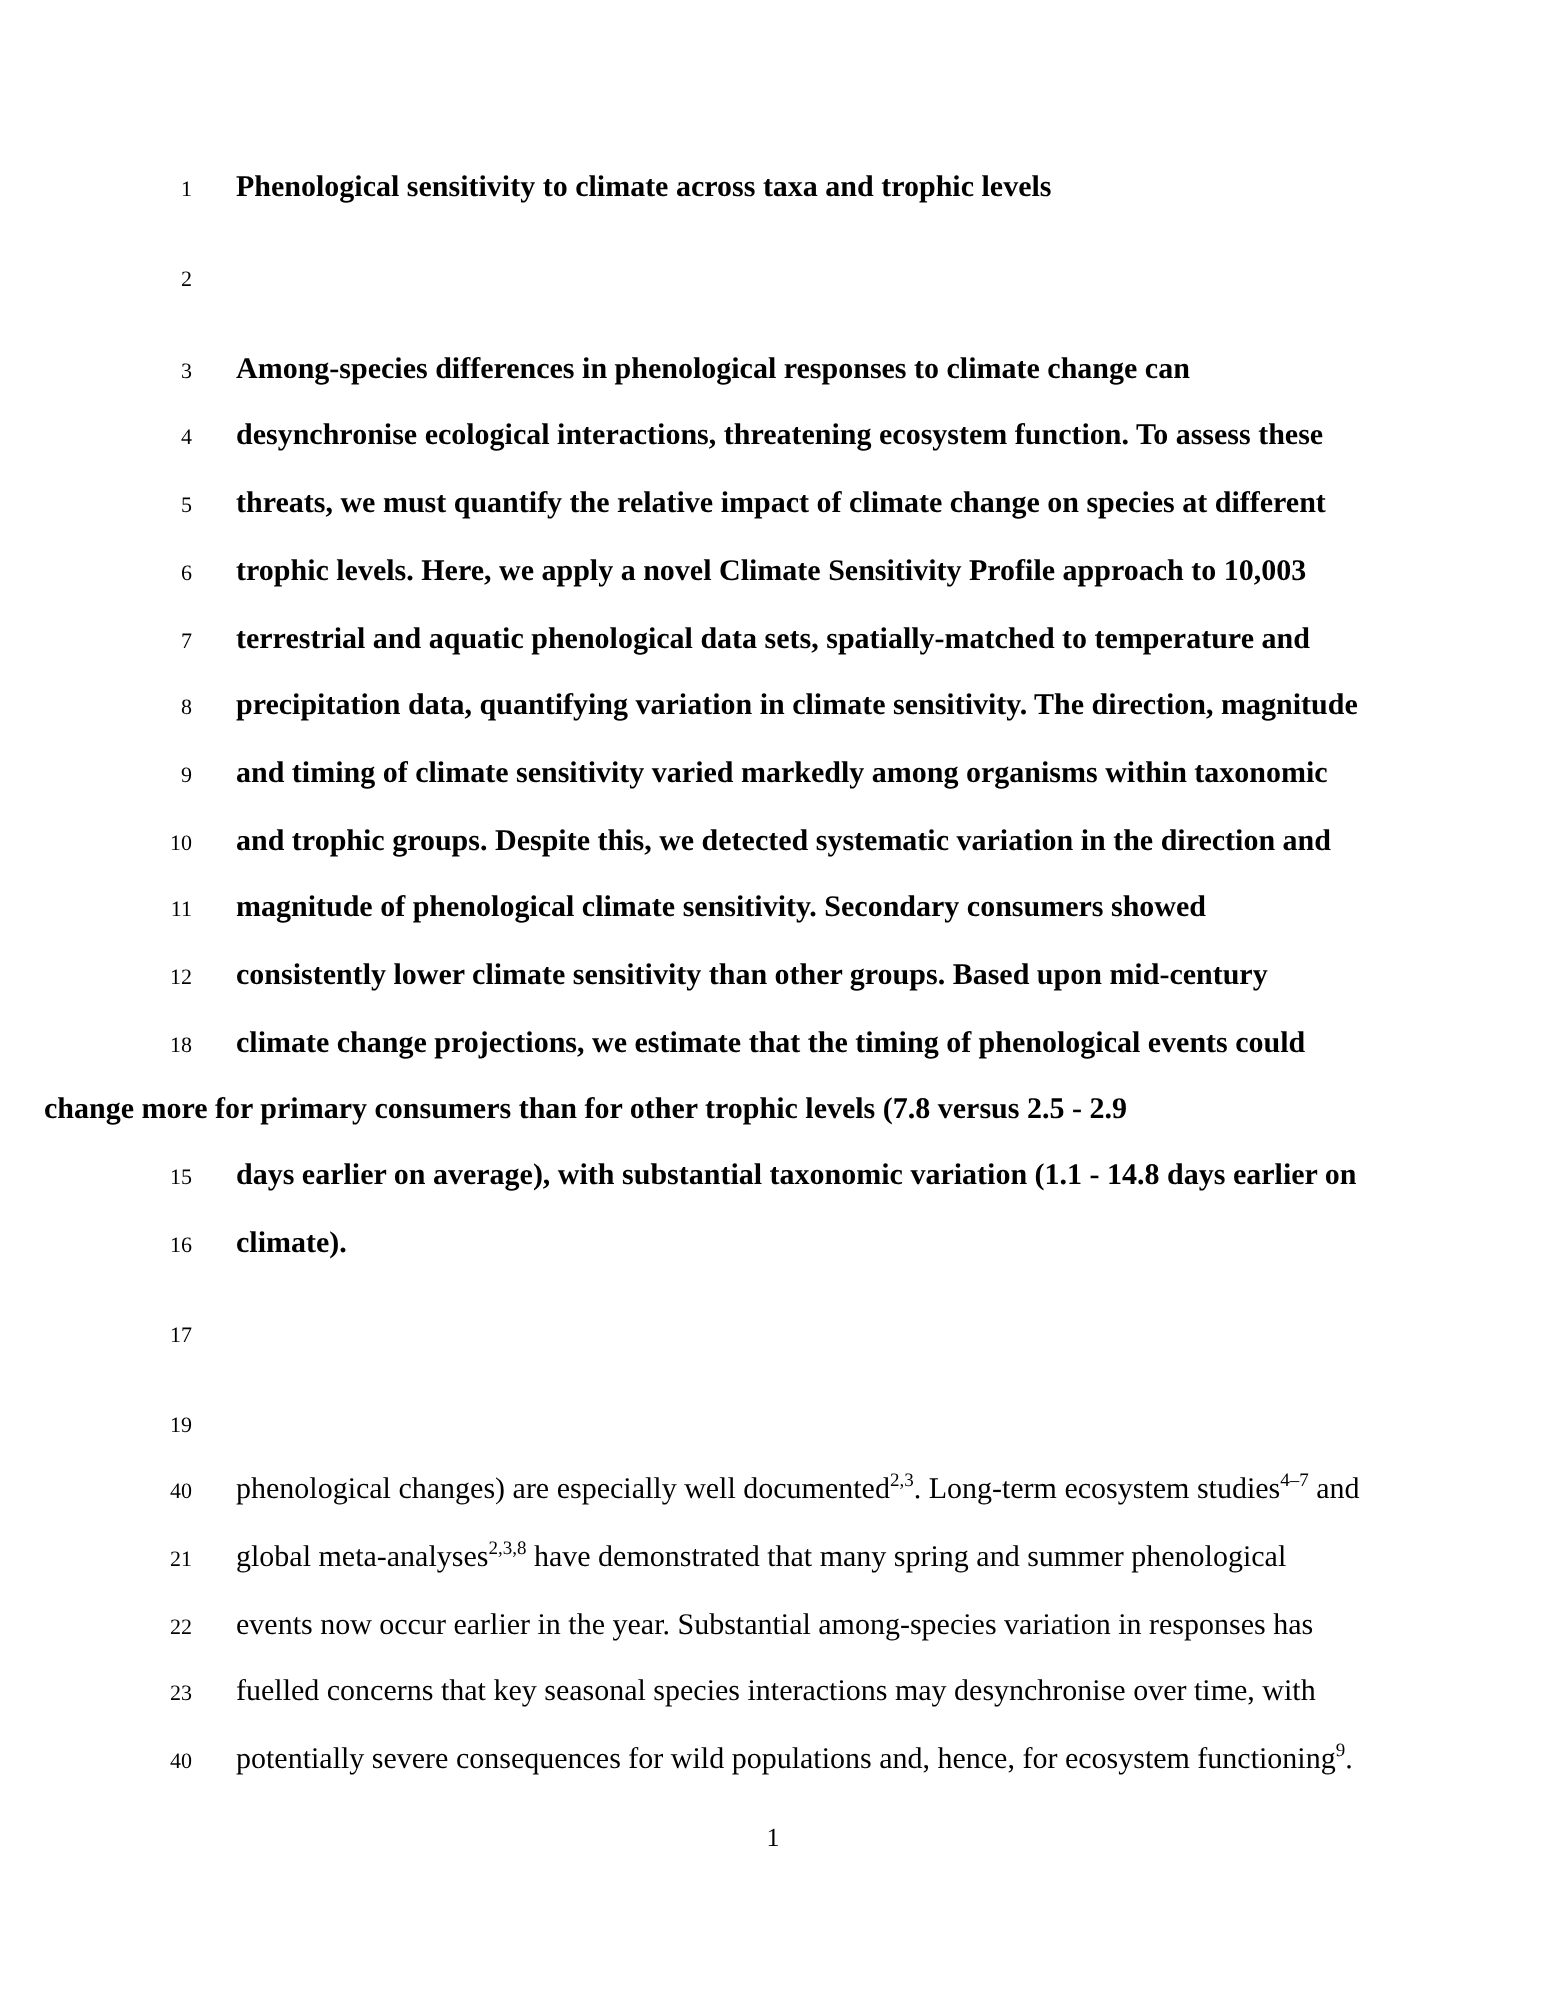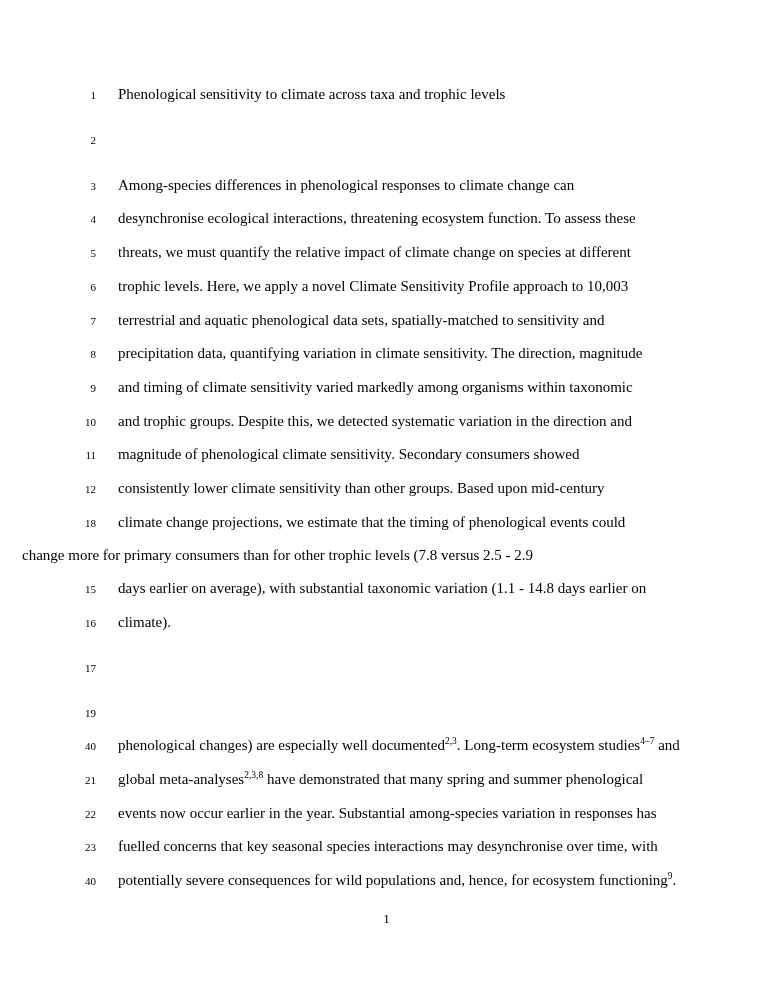"Phenological sensitivity to climate" .line.bold .txt { font-weight: normal -> bold }
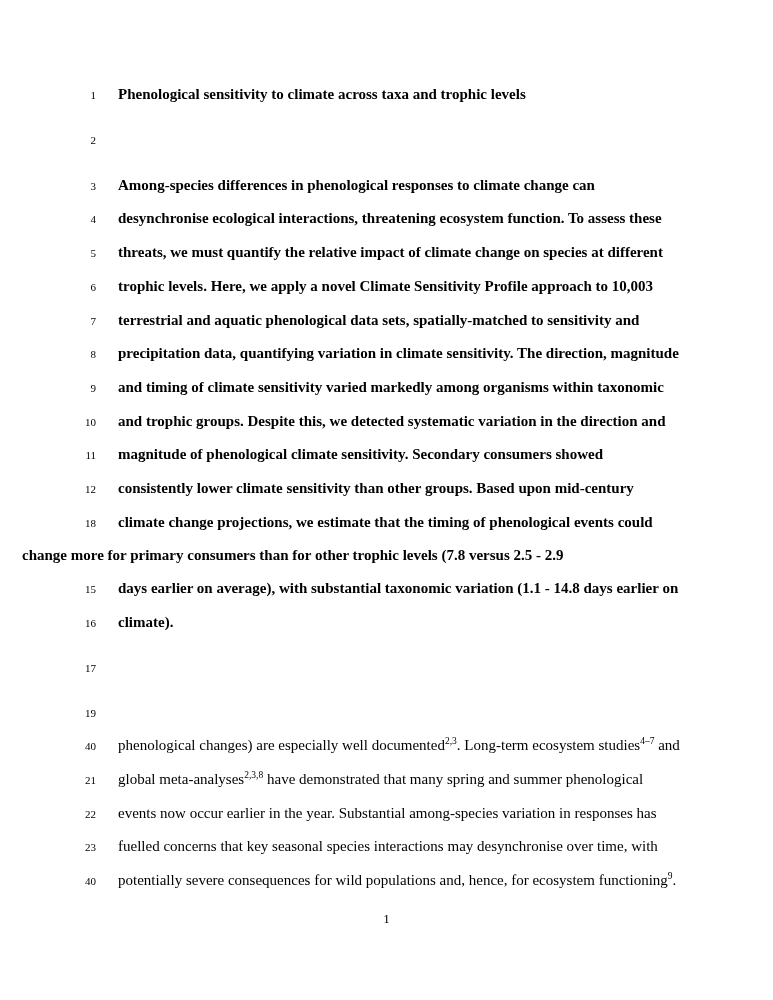"terrestrial and aquatic phenological" span.txt { text: sensitivity -> temperature }
